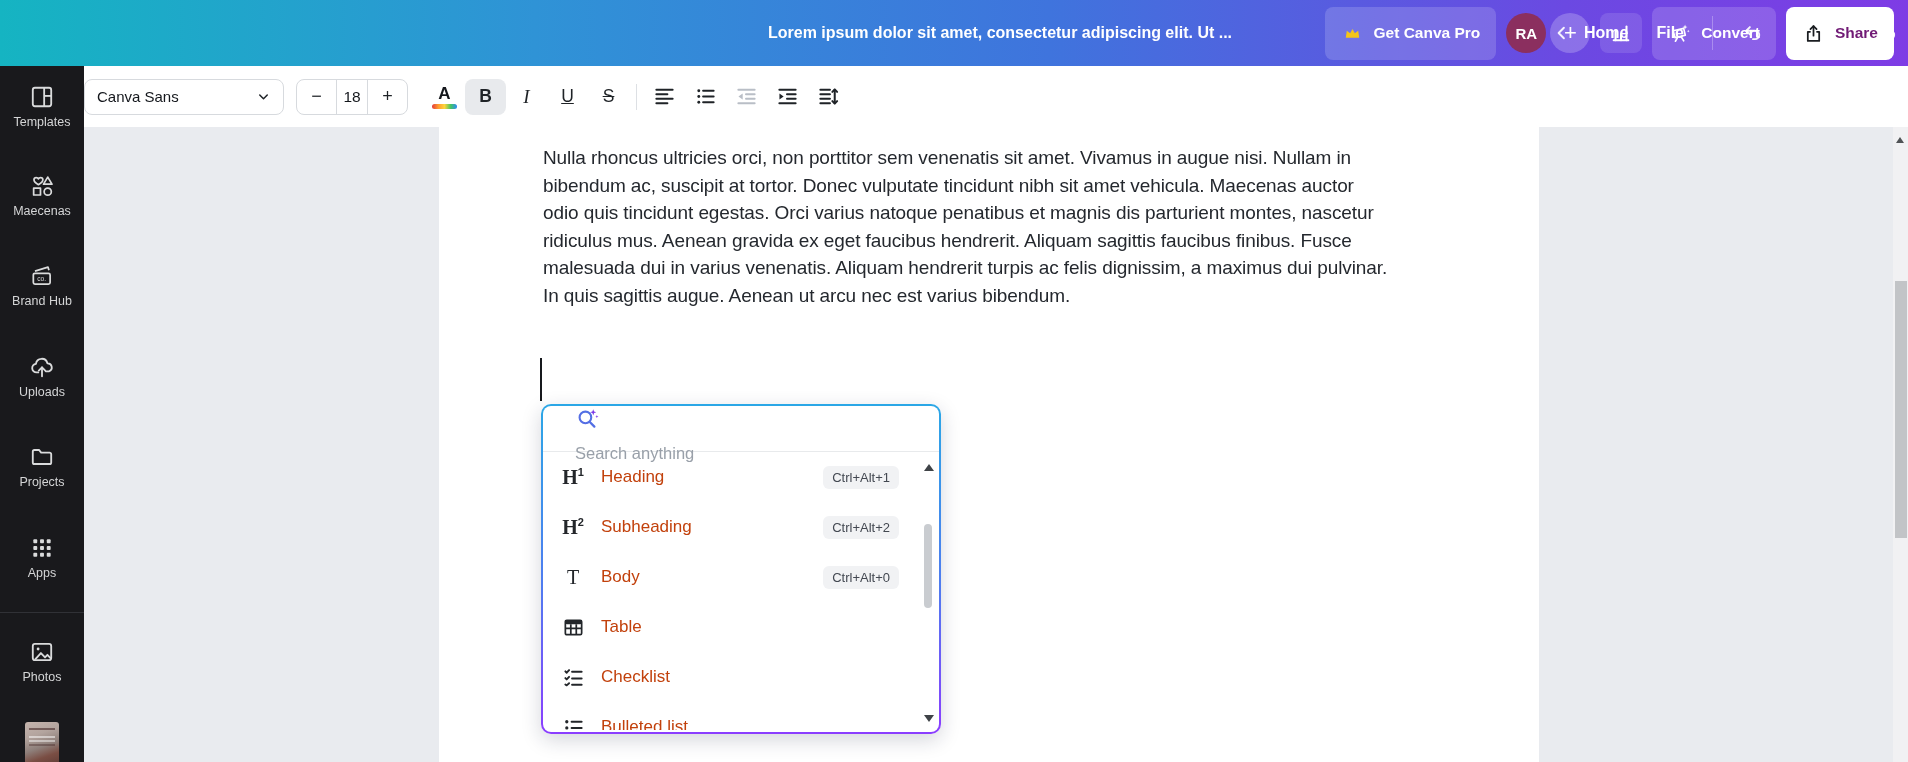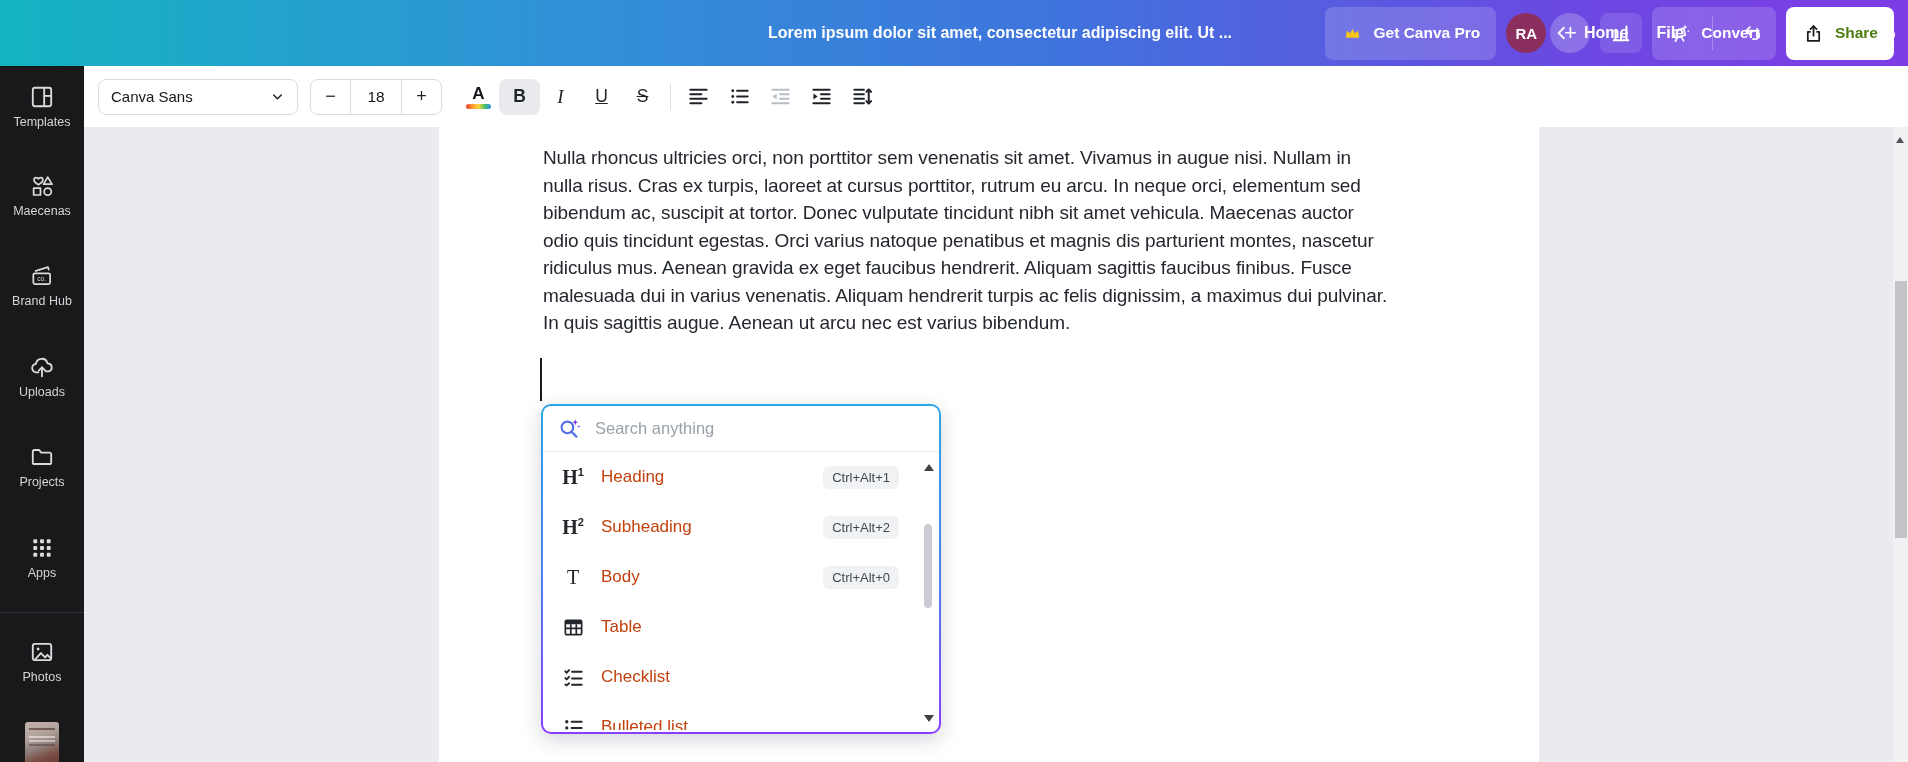"Share" .share-btn { color: #4d7c0f -> #701a75 }
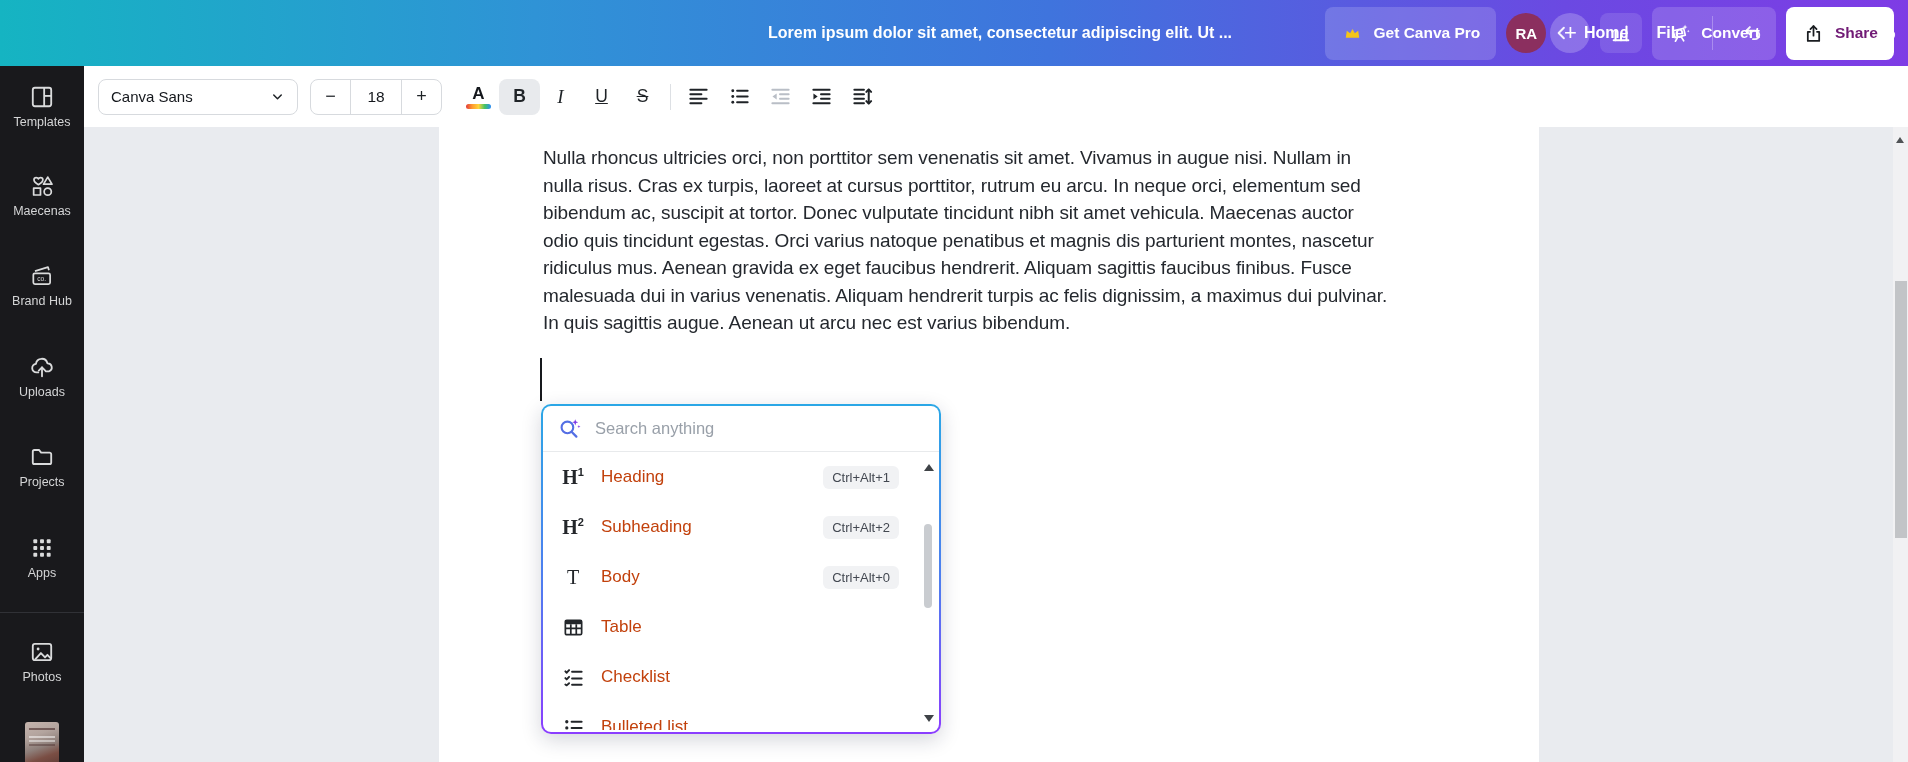"Canva Sans" .toolbar { padding-left: 14px -> 0 }
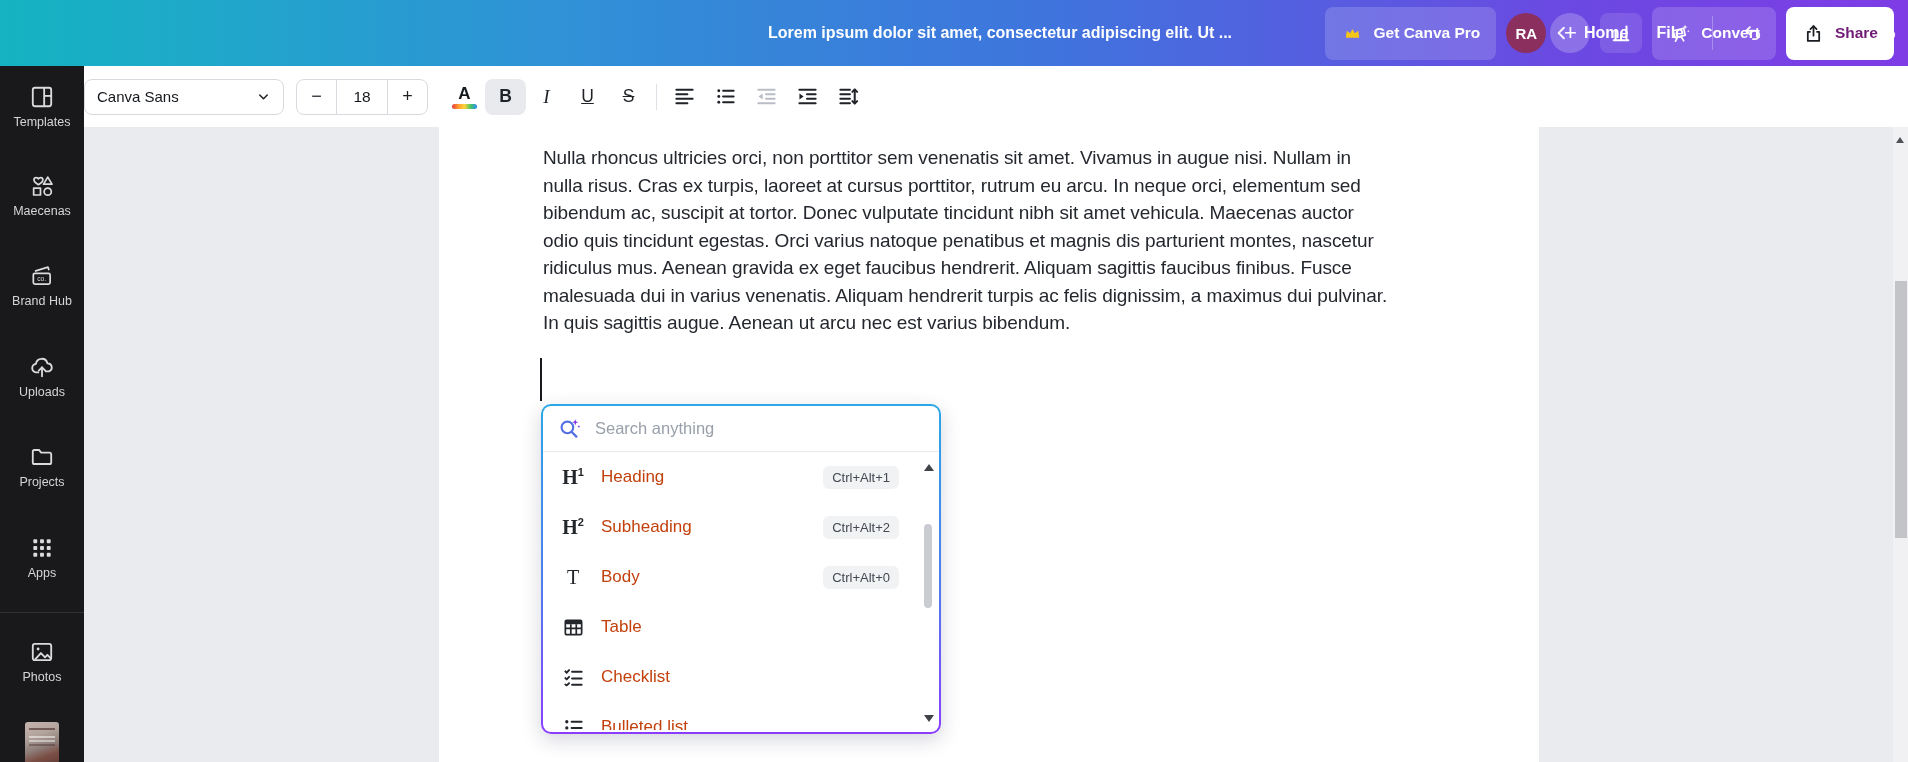"18" .step-val { width: 52px -> 32px }
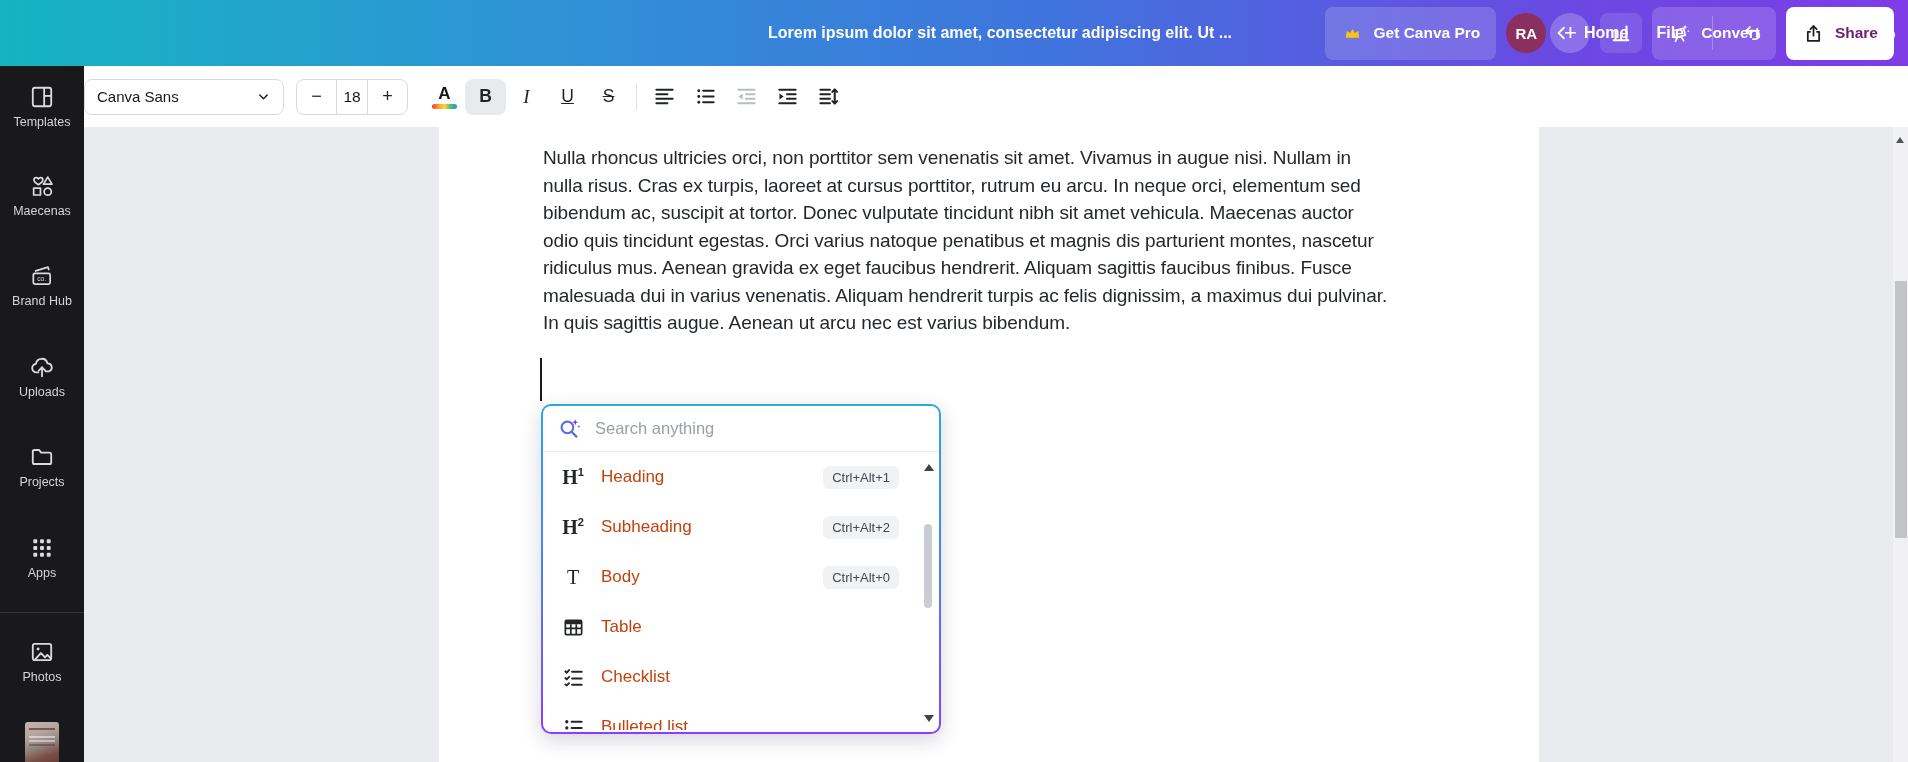"nulla risus. Cras ex turpis," div.doc-line { html: <div>nulla risus. Cras ex turpis, laoreet at cursus porttitor, rutrum eu arcu. In neque orci, elementum sed</div> -> none }
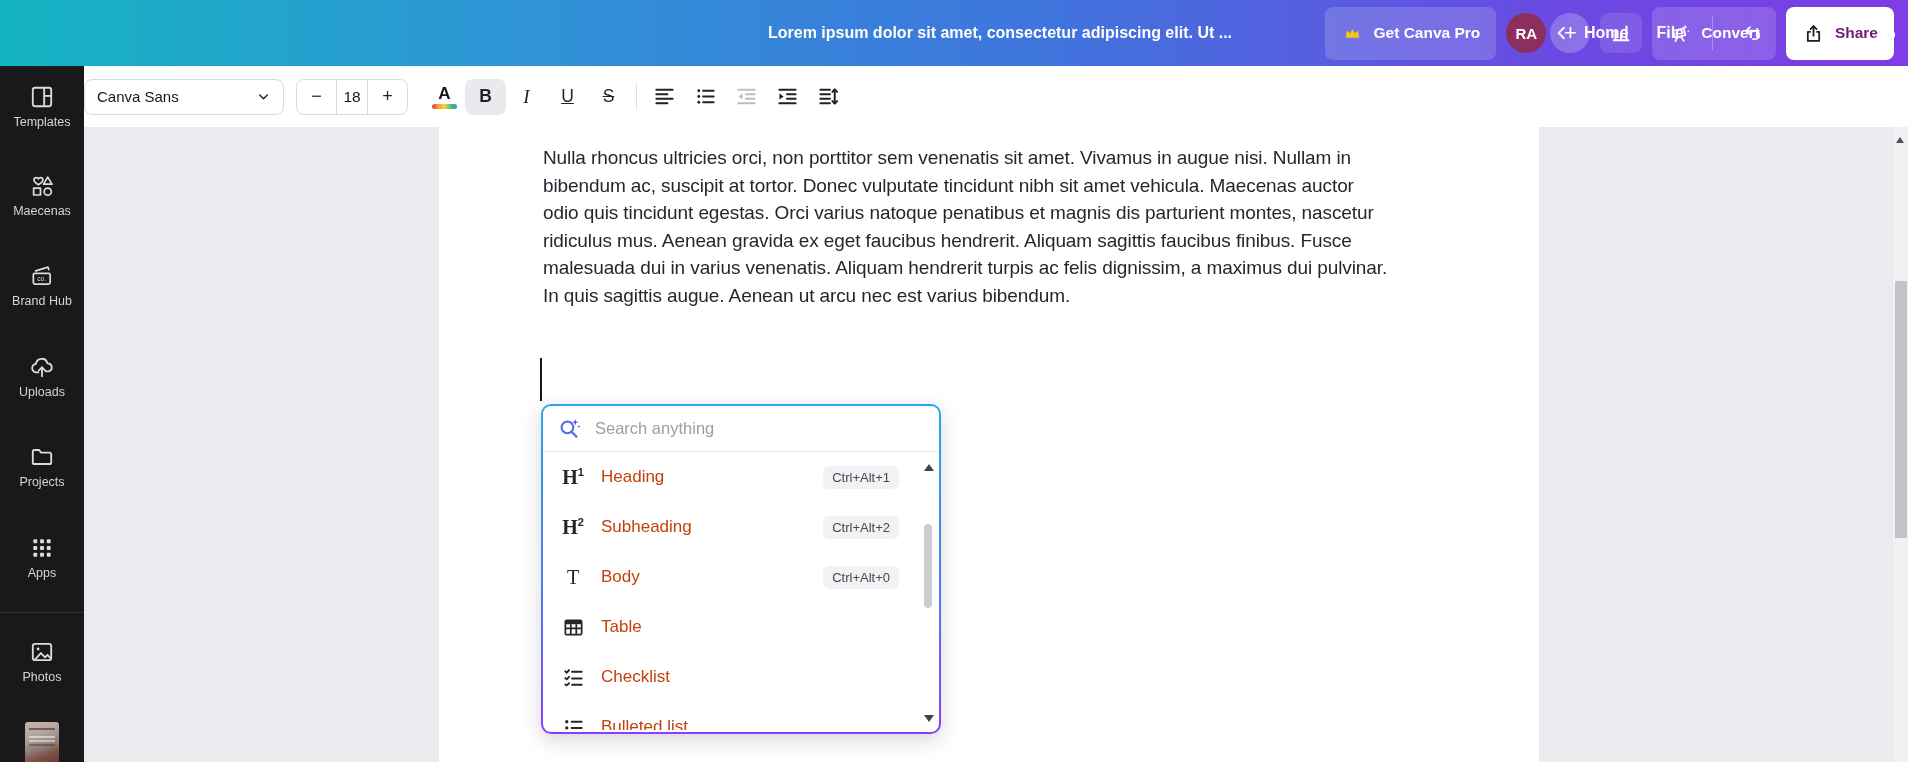"Search anything" .search-row { align-items: center -> flex-start; flex-direction: none -> column; padding: 0 14px -> 0 32px }
